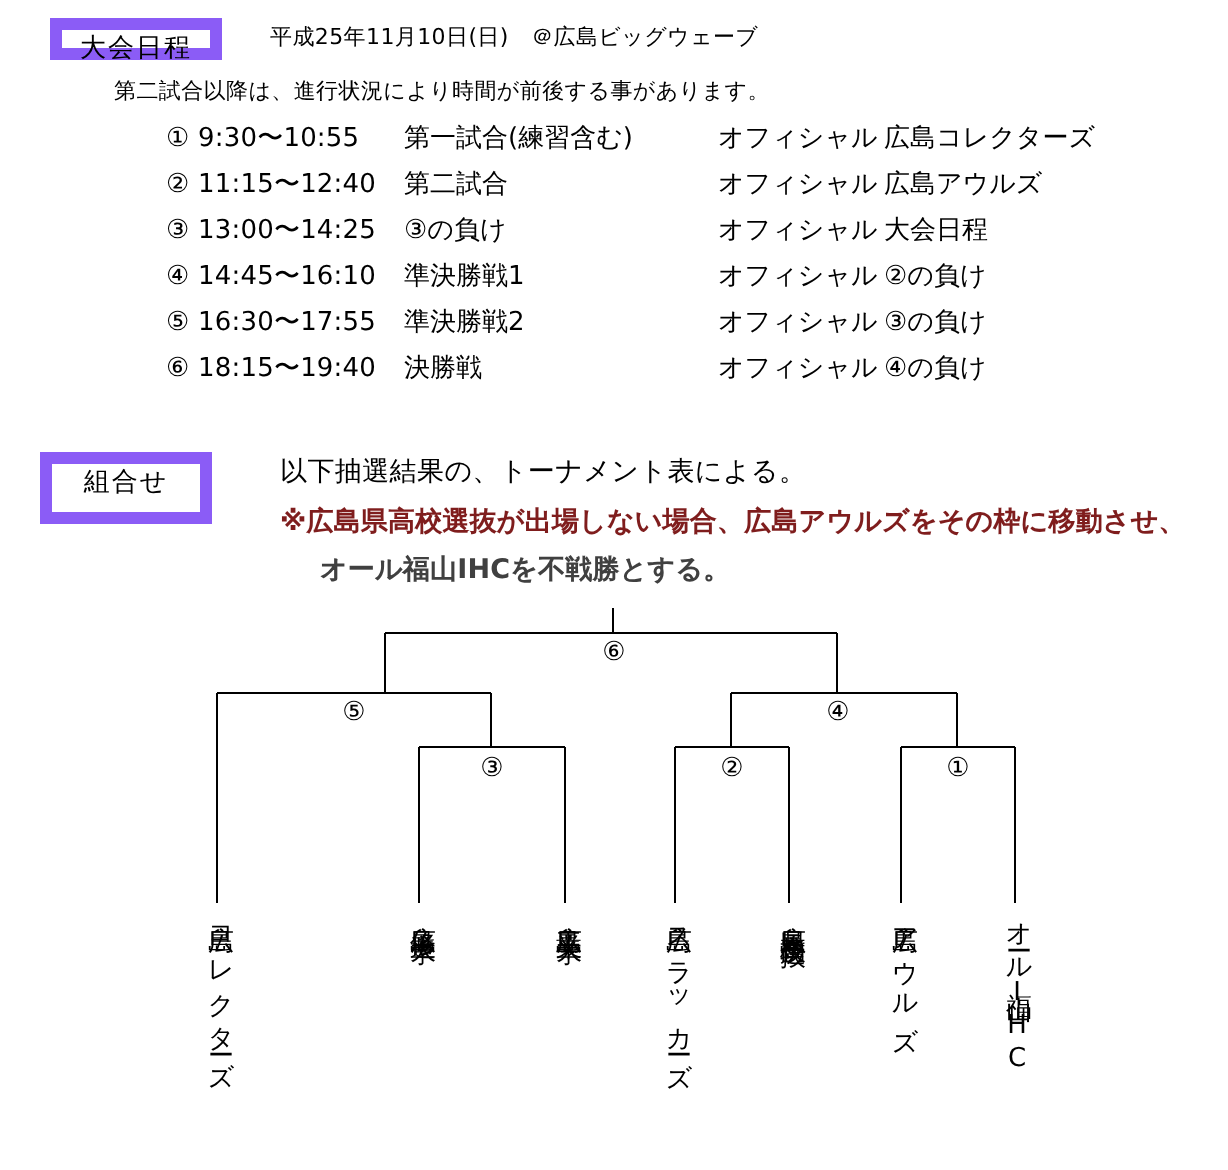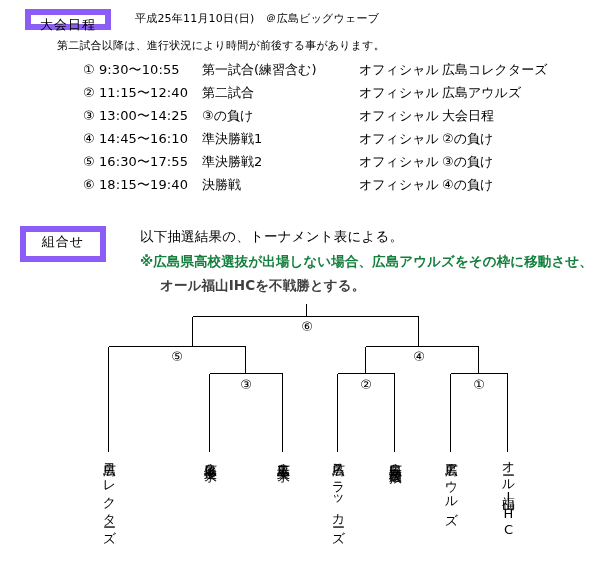"※広島県高校選抜が出場しない場合、広島アウルズをその枠に移動させ、" div.warn { color: #15803d -> #7f1d1d }
